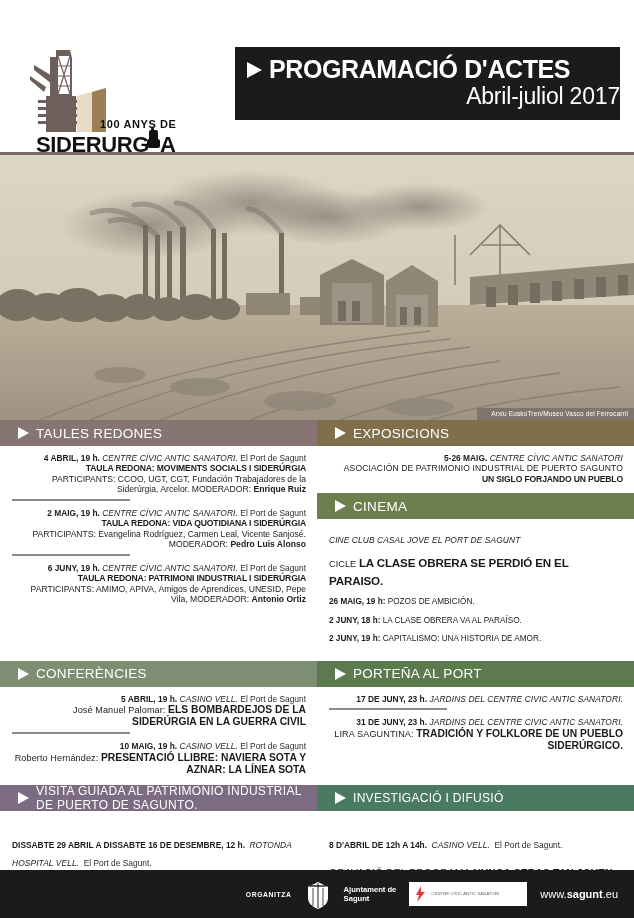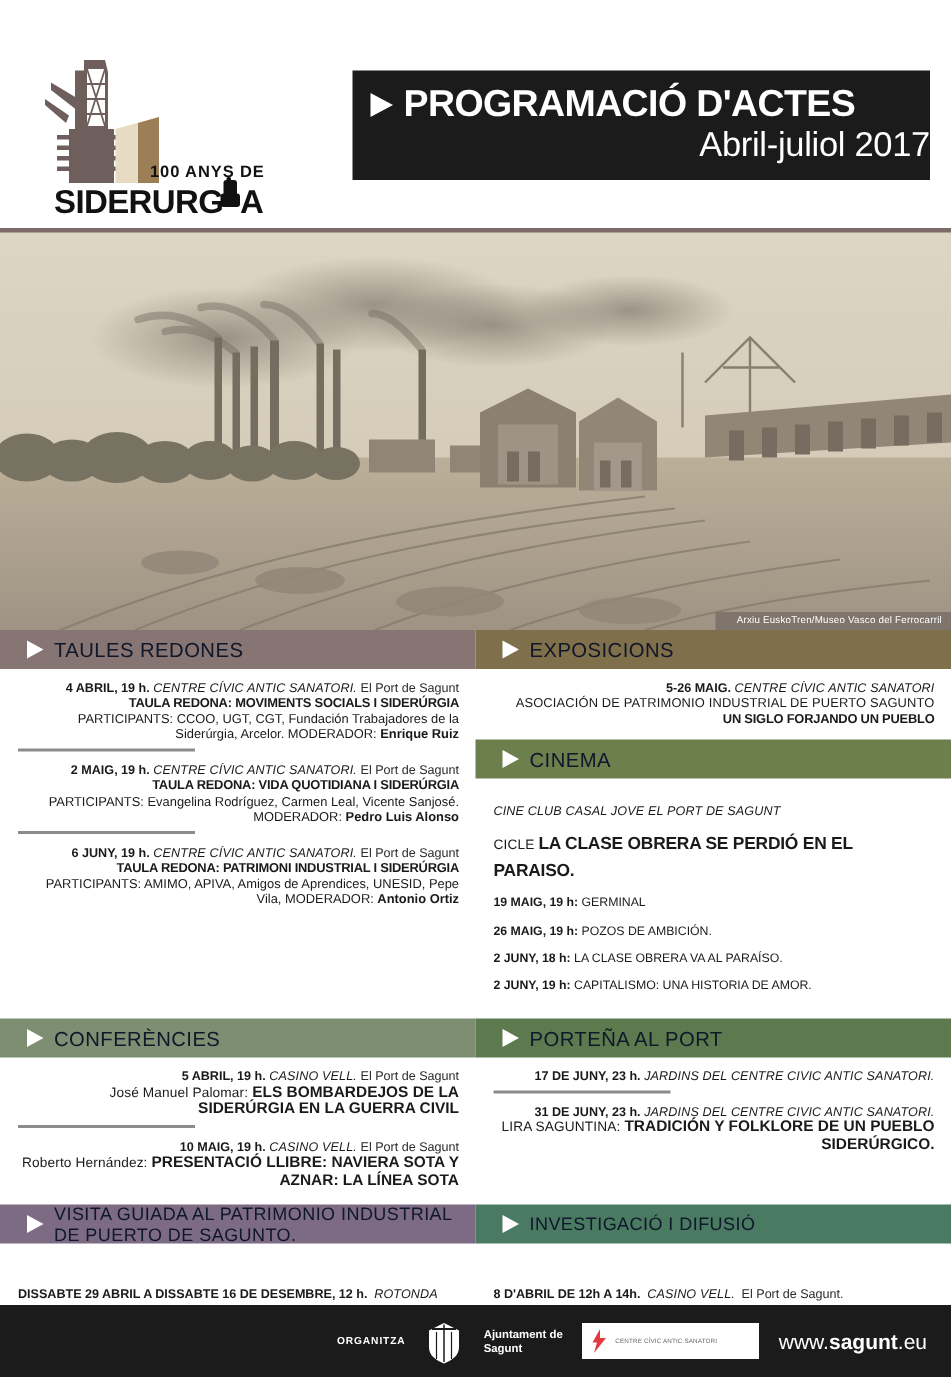"100 ANYS DE" .logo { top: 22px -> 32px }
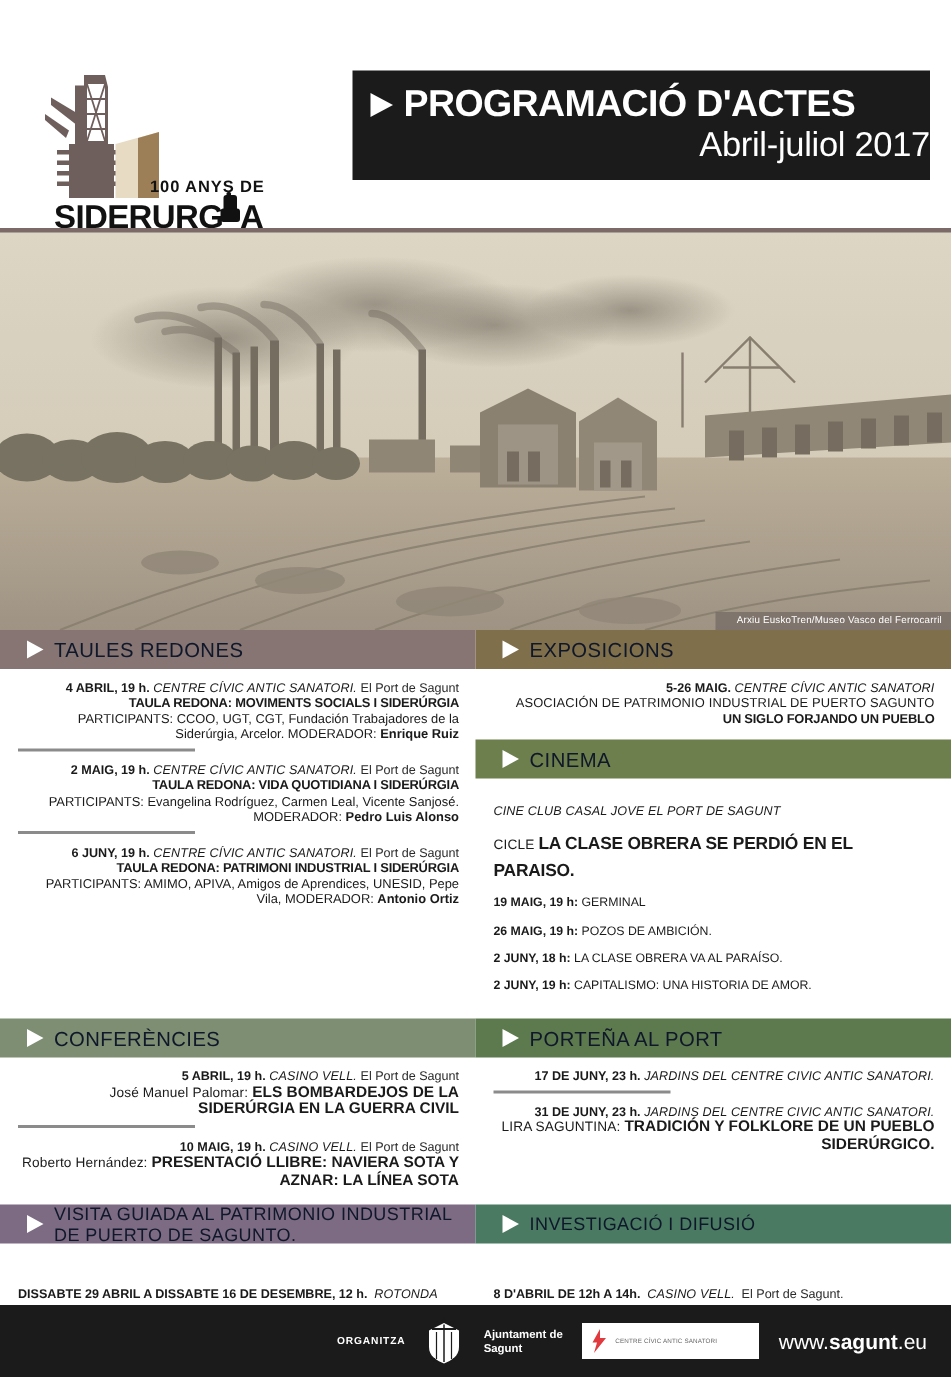"TAULES REDONES" .hdr { color: #0f172a -> #ffffff }
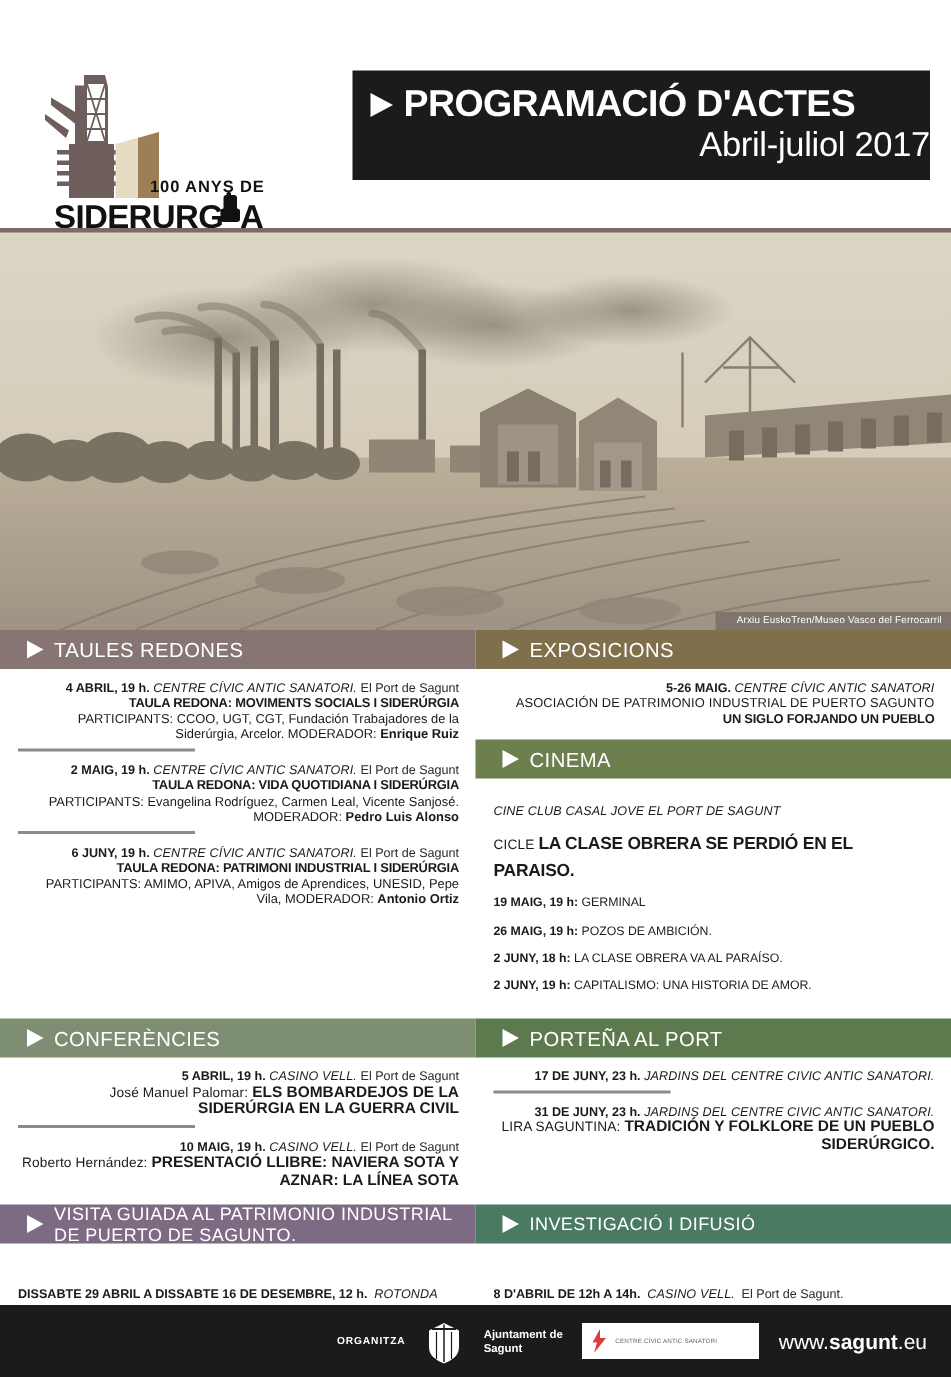"19 MAIG, 19 h: GERMINAL" p.small { html: <p><span>19 MAIG, 19 h:</span><span> GERMINAL</span></p> -> none }
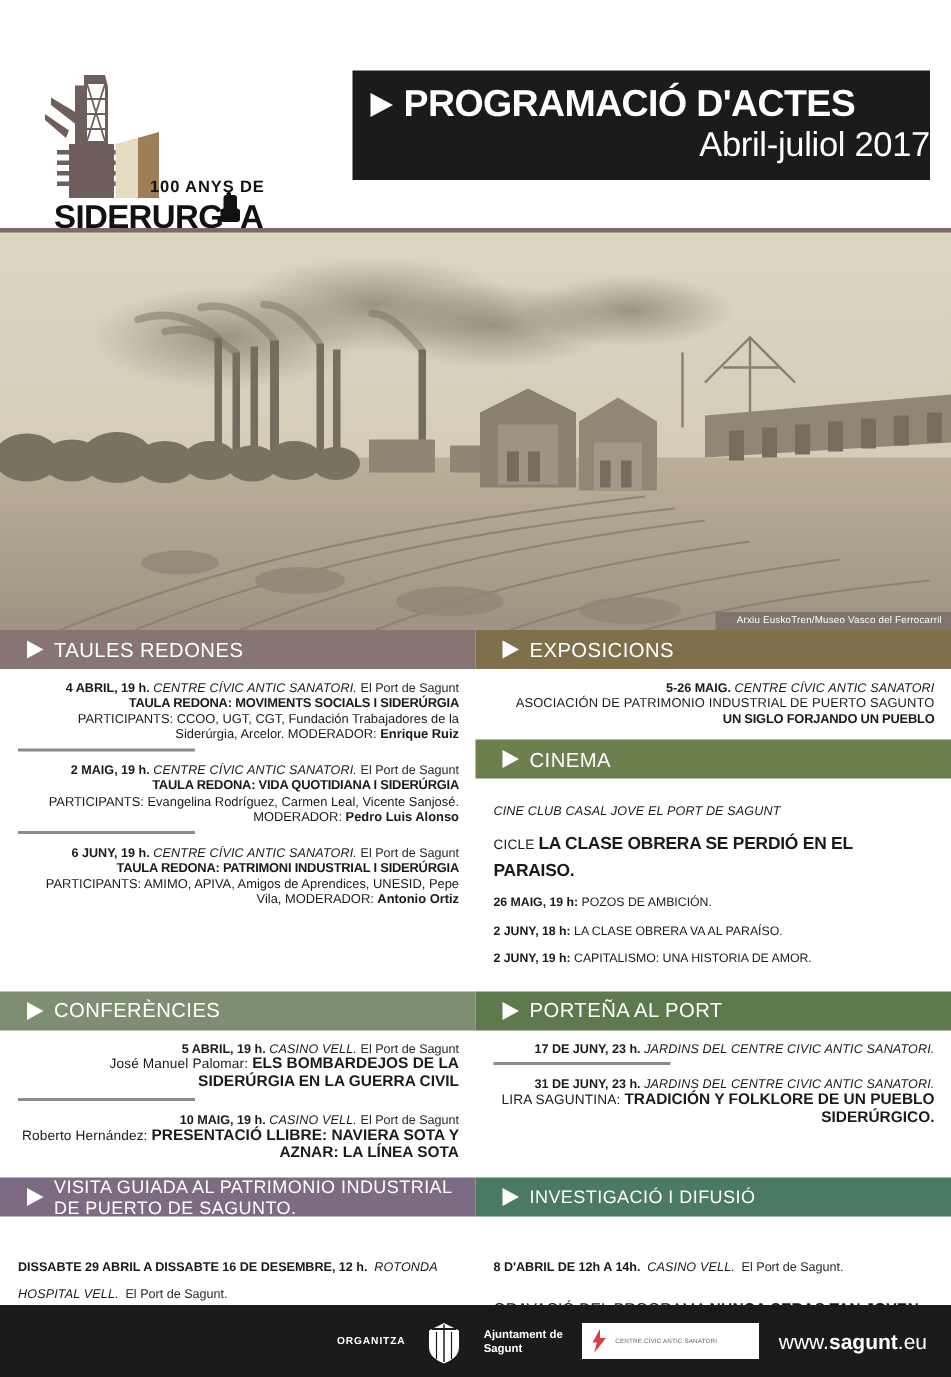"www.sagunt.eu" .site { font-size: 14px -> 11px }
